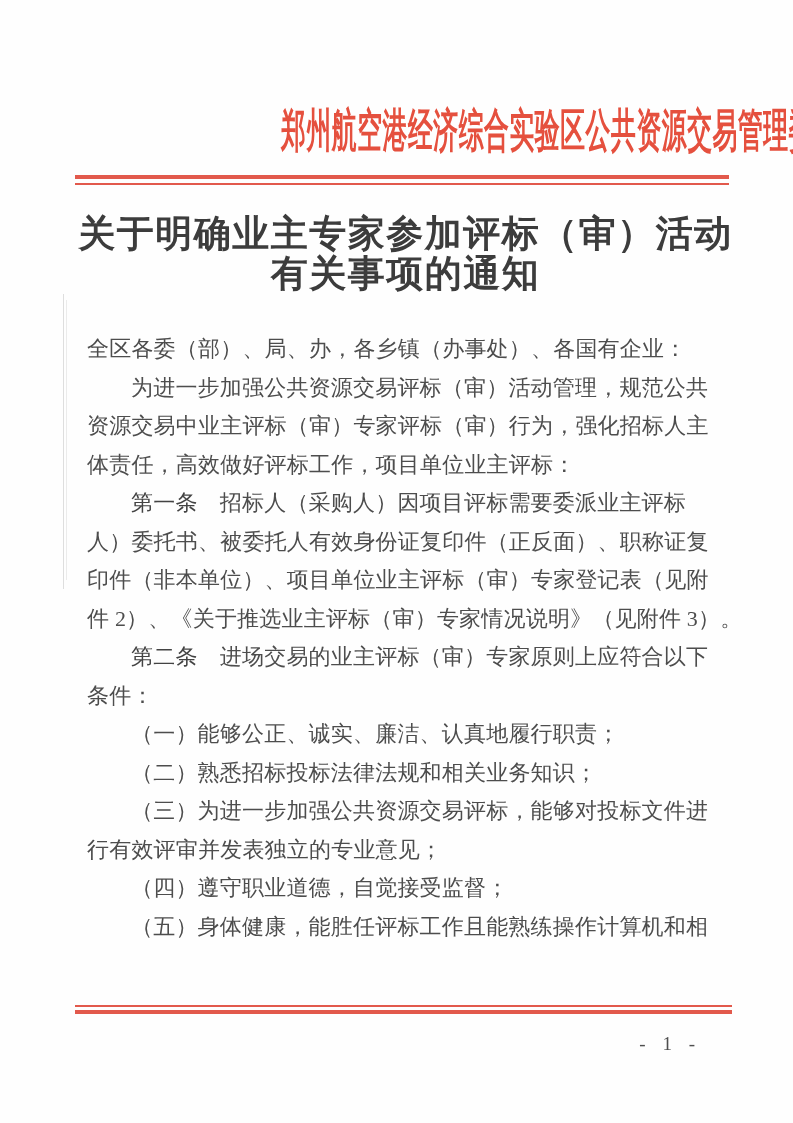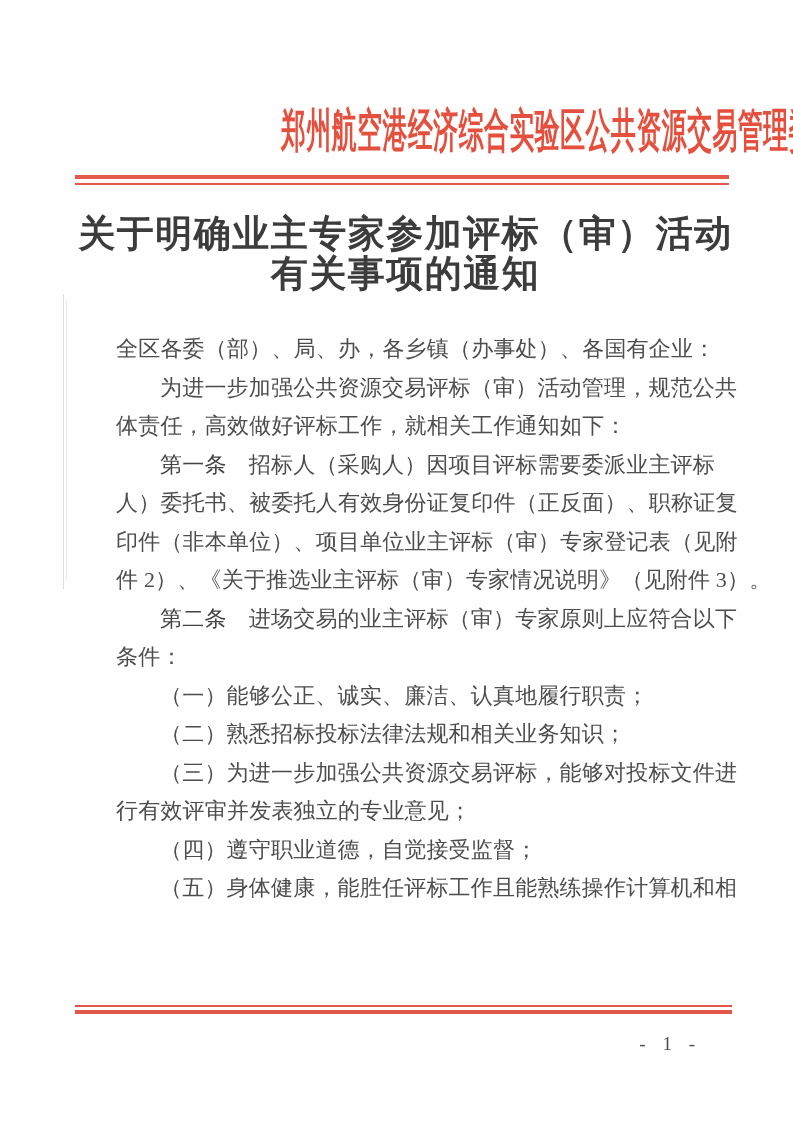"全区各委（部）、局、办，各乡镇（办事处）、各国有企业：" .body-text { left: 116px -> 87px }
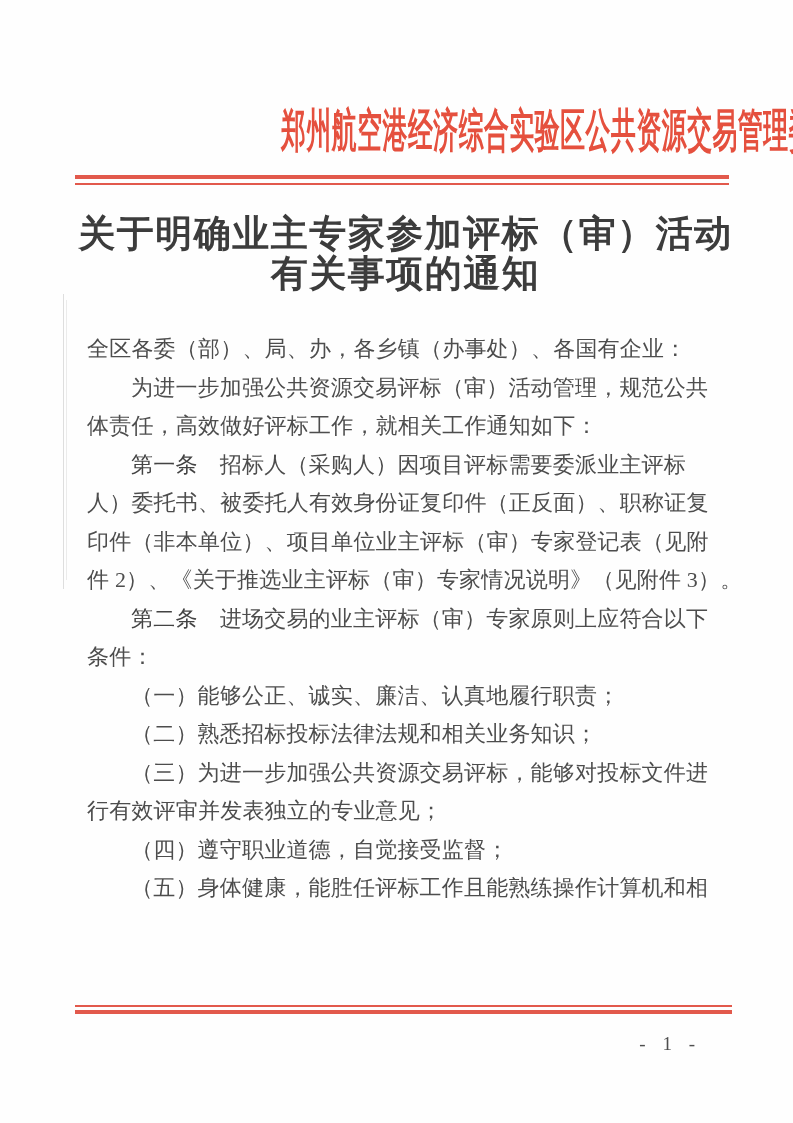"资源交易中业主评标（审）专家评标（审）行为，强化招标人主" div.line { html: none -> <div><span>资源交易中业主评标（审）专家评标（审）行为，强化招标人主</span></div> }
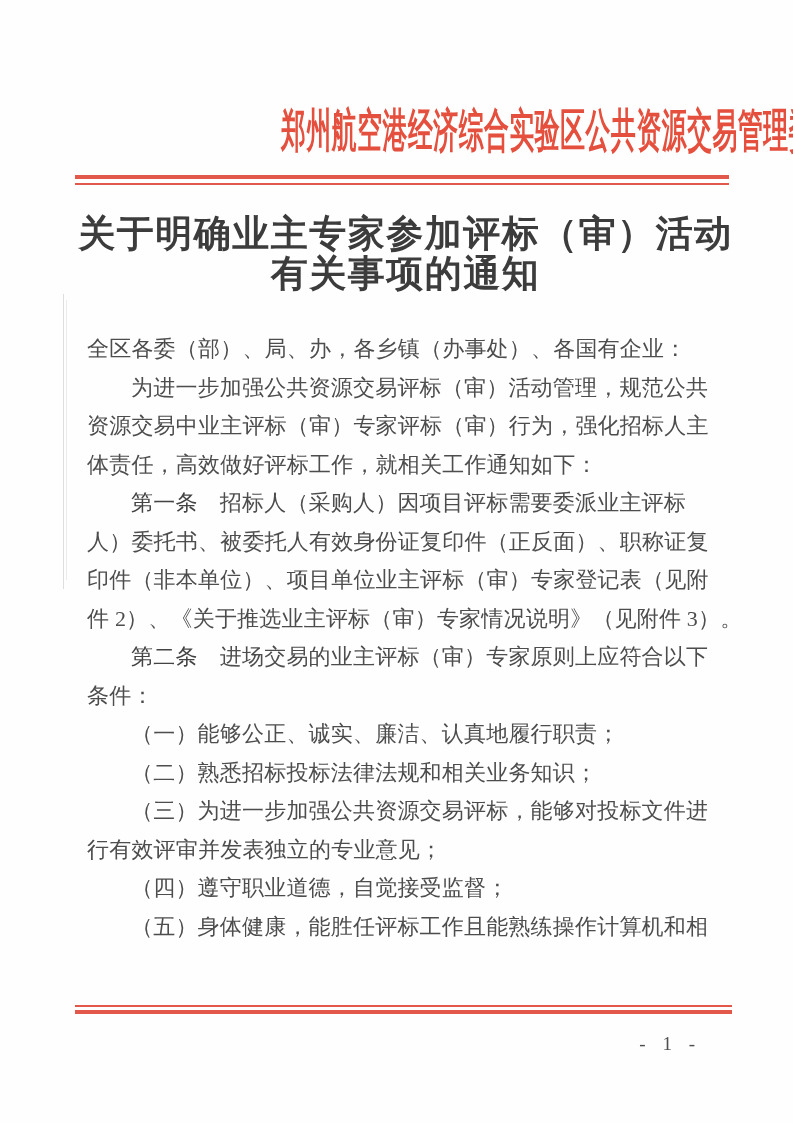"体责任，高效做好评标工作，就相关工作通知如下：" span { text: 就相关工作通知如下 -> 项目单位业主评标 }
